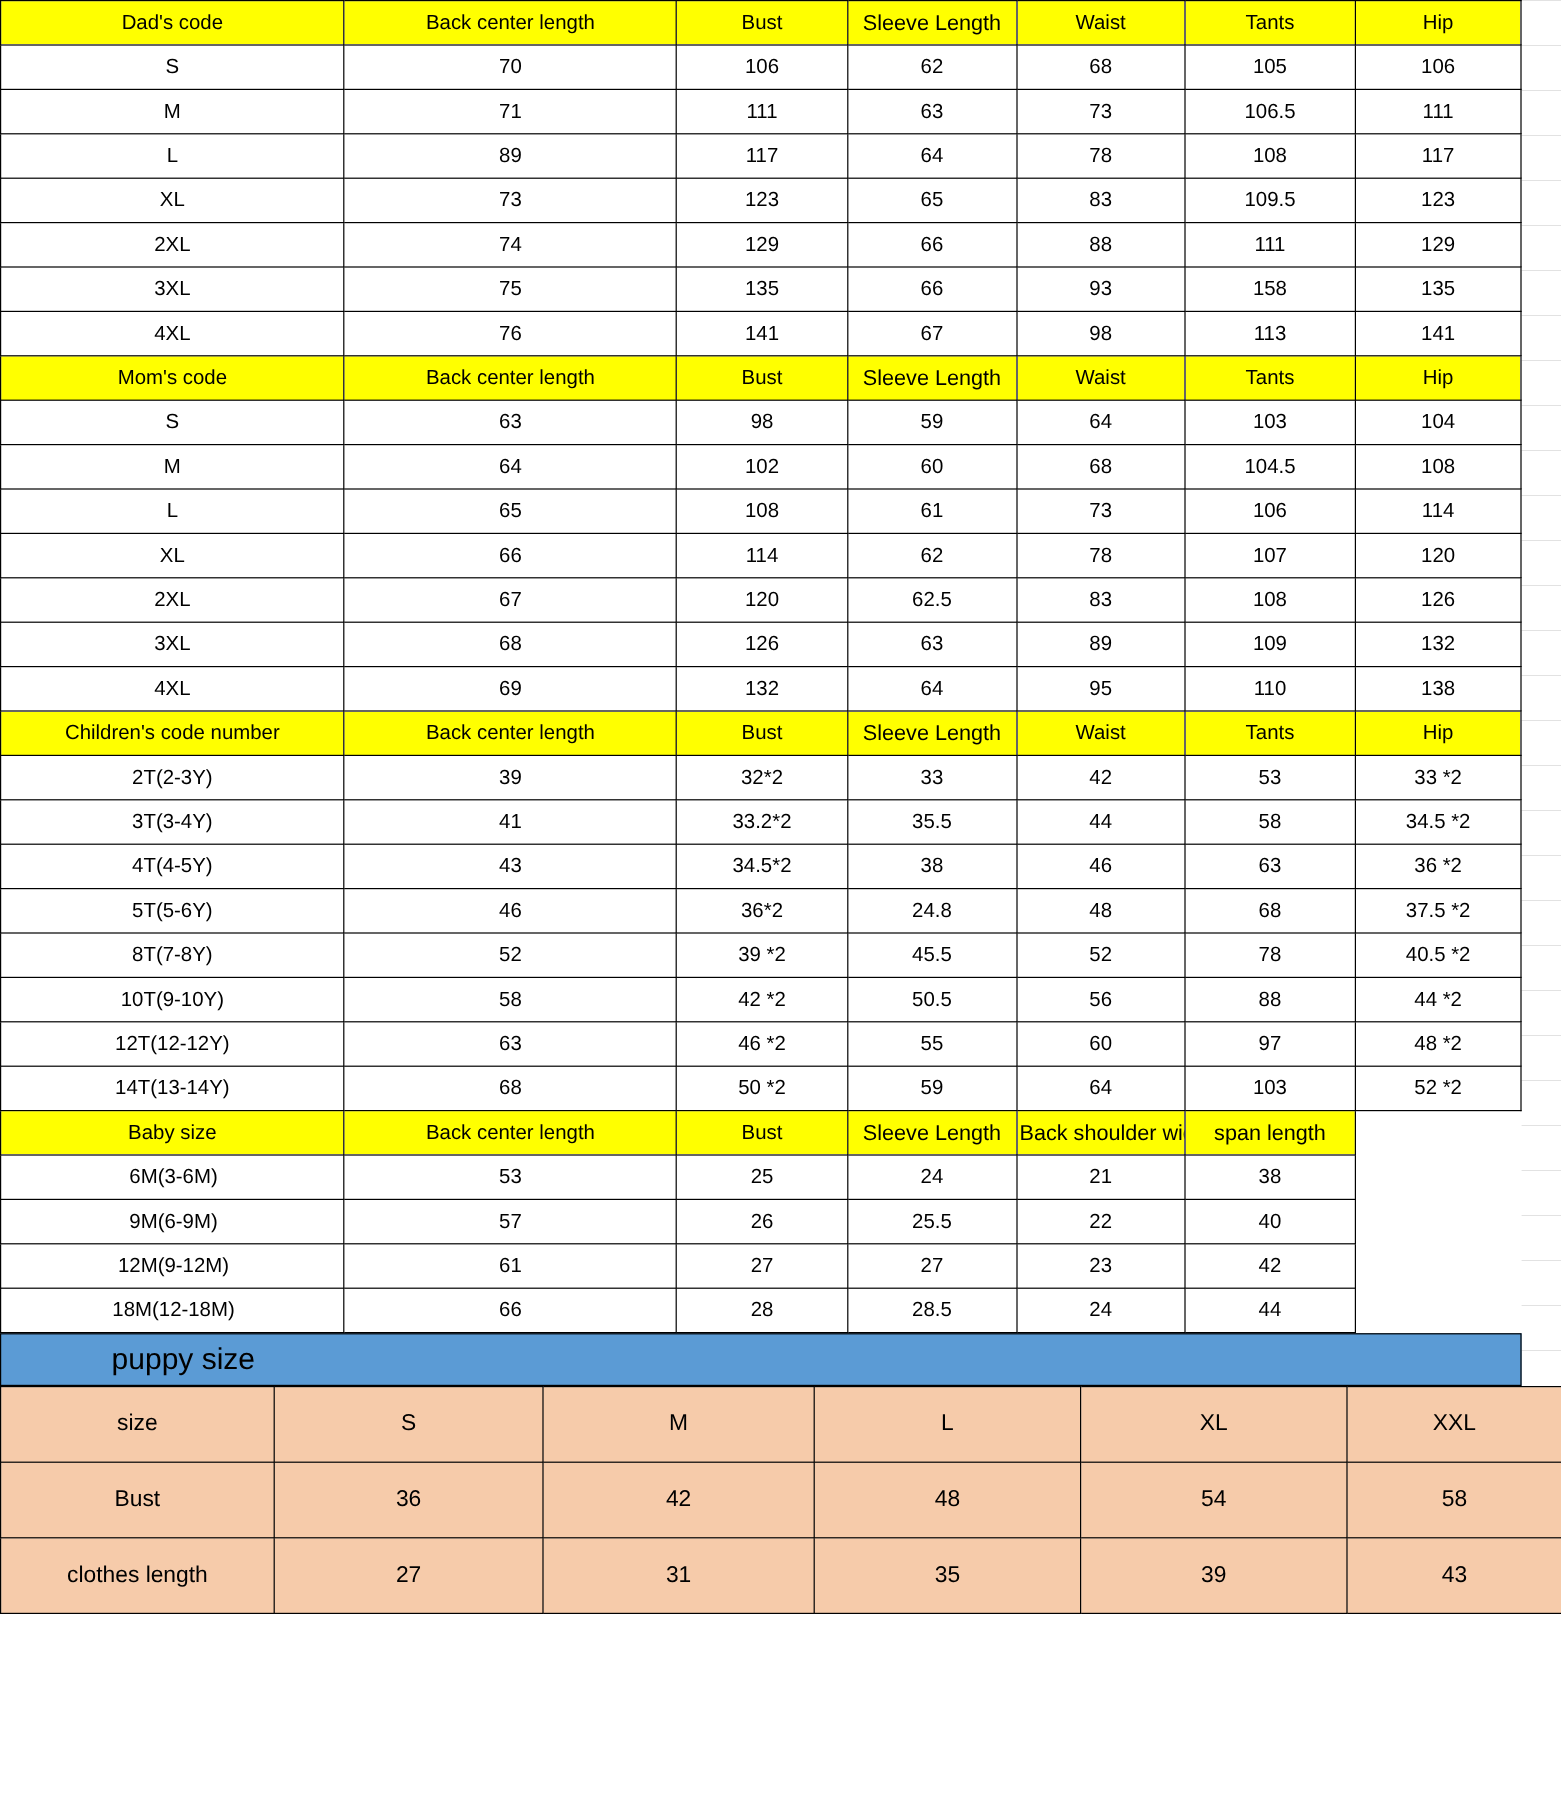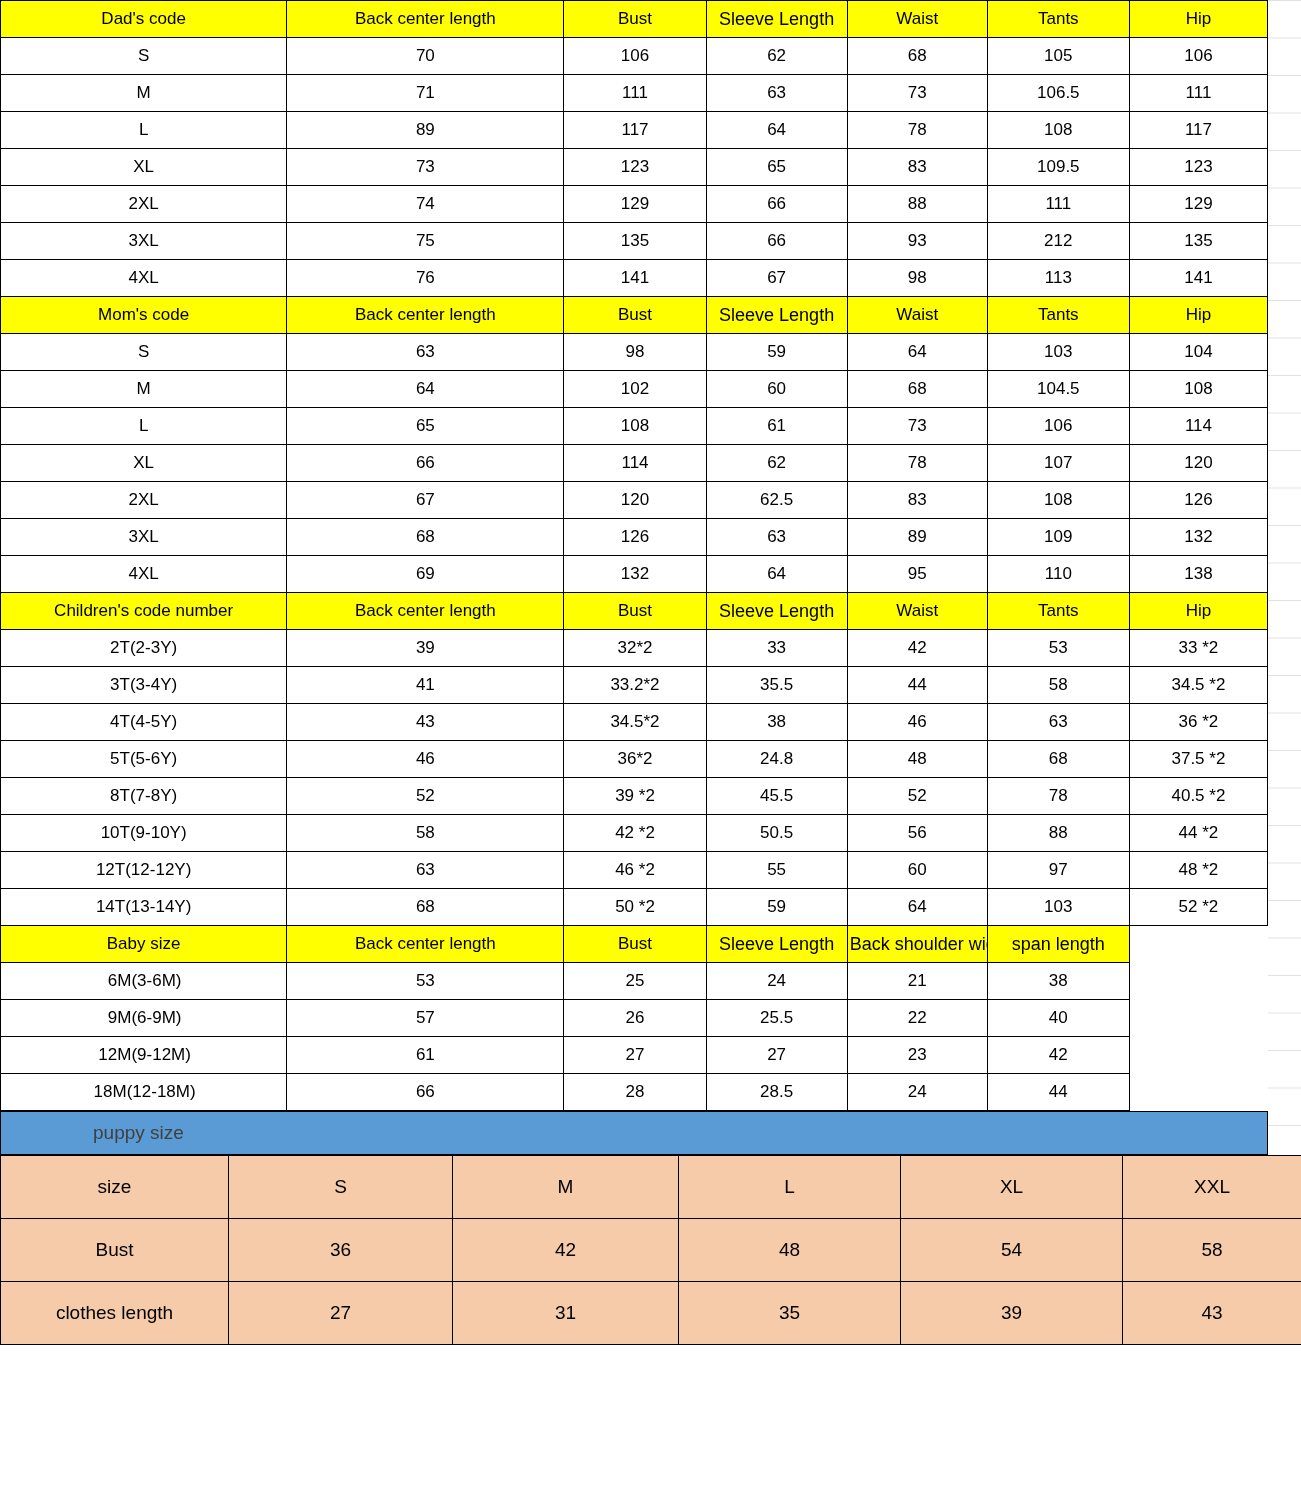"212" td { text: 212 -> 158 }
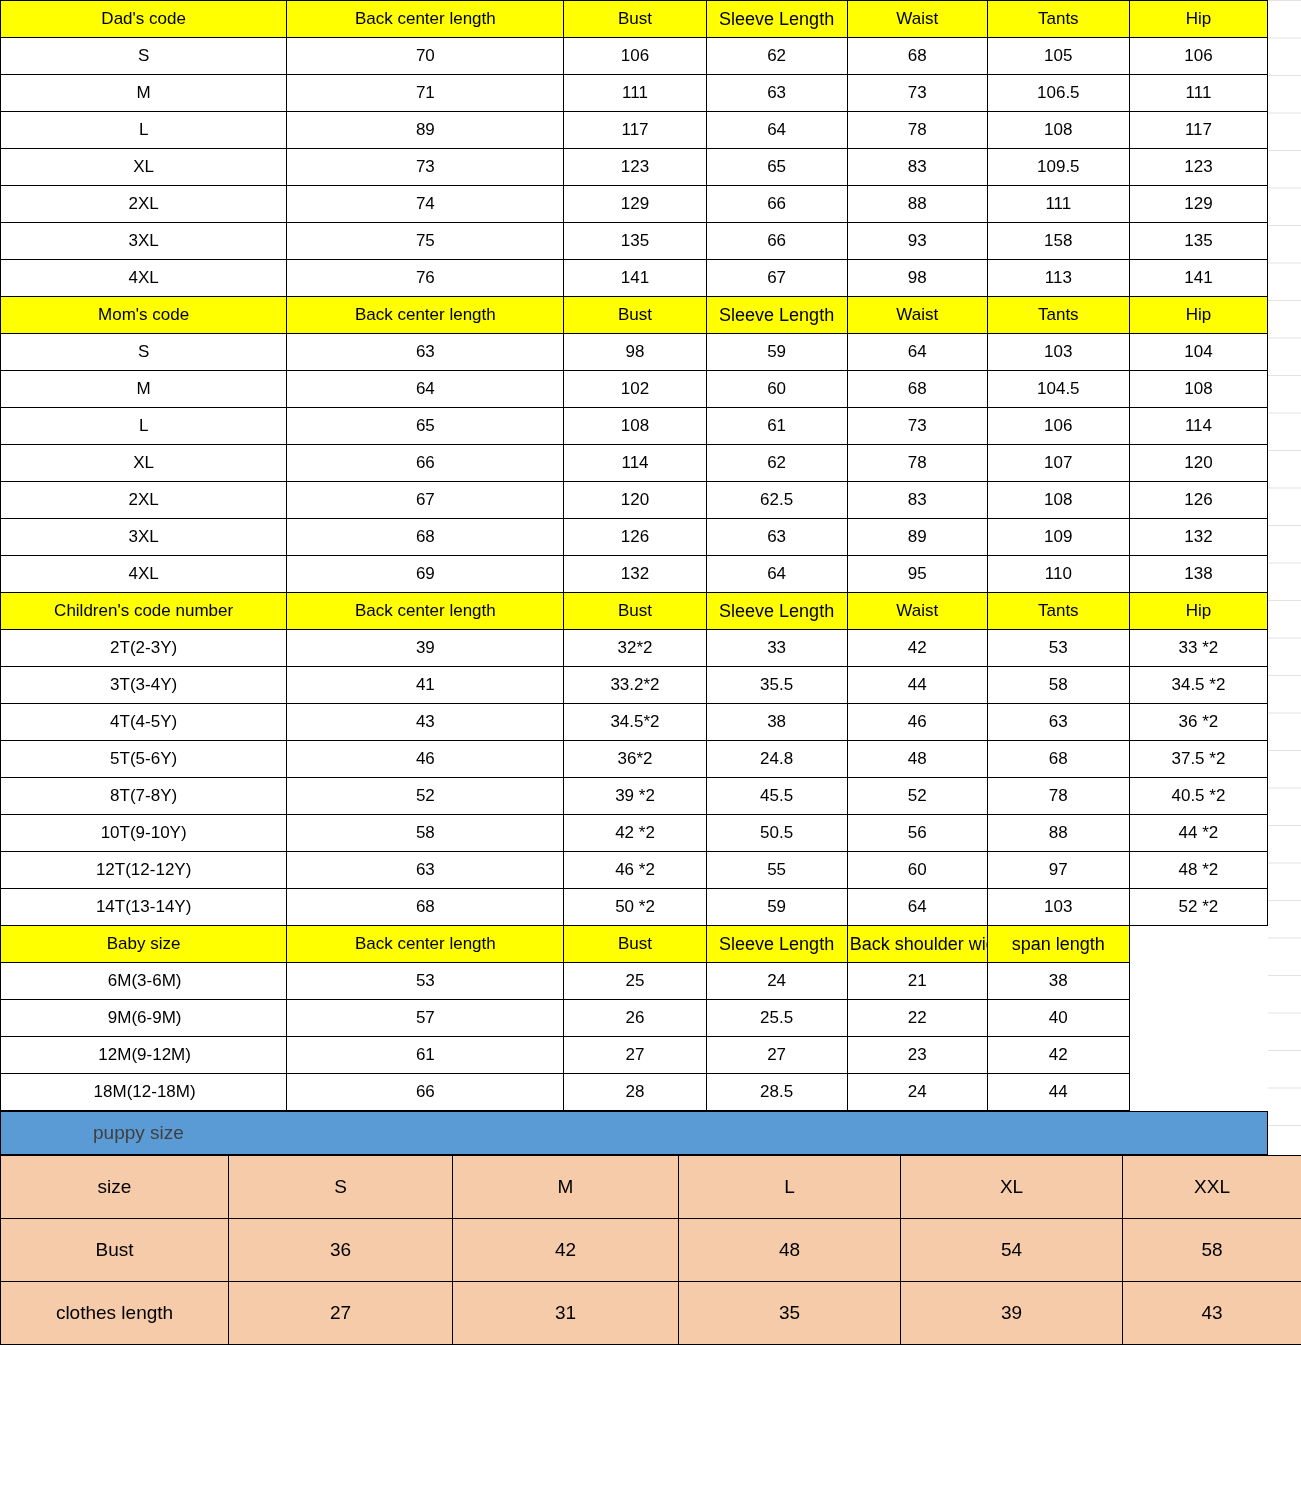"puppy size" .puppy-band { color: #404040 -> #000000; font-size: 19px -> 25px }
